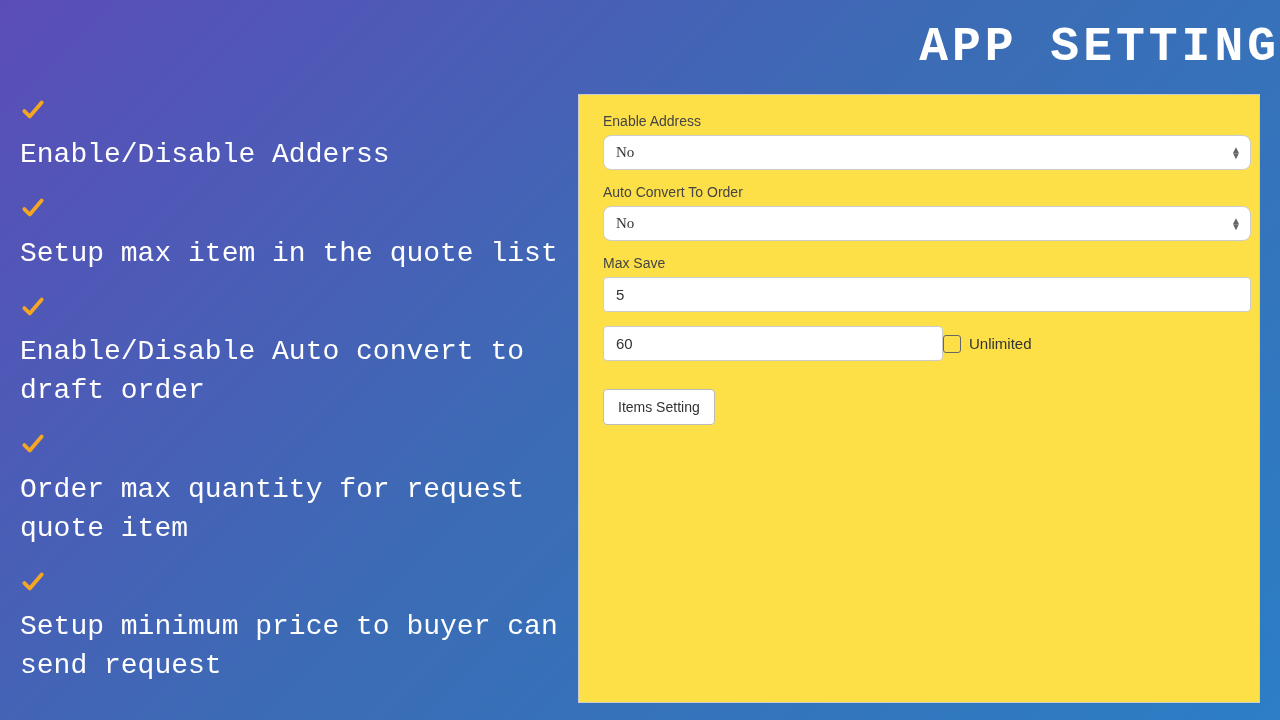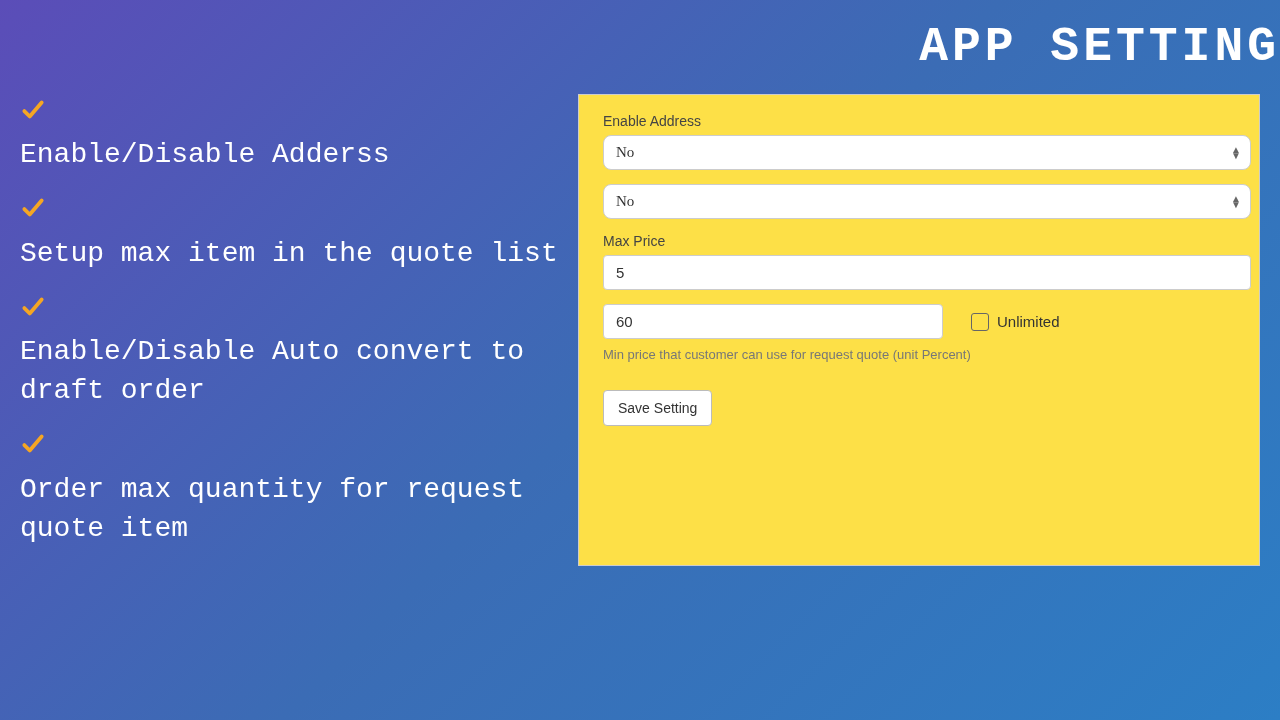"Auto Convert To Order" label.form-label { html: none -> <label>Auto Convert To Order</label> }
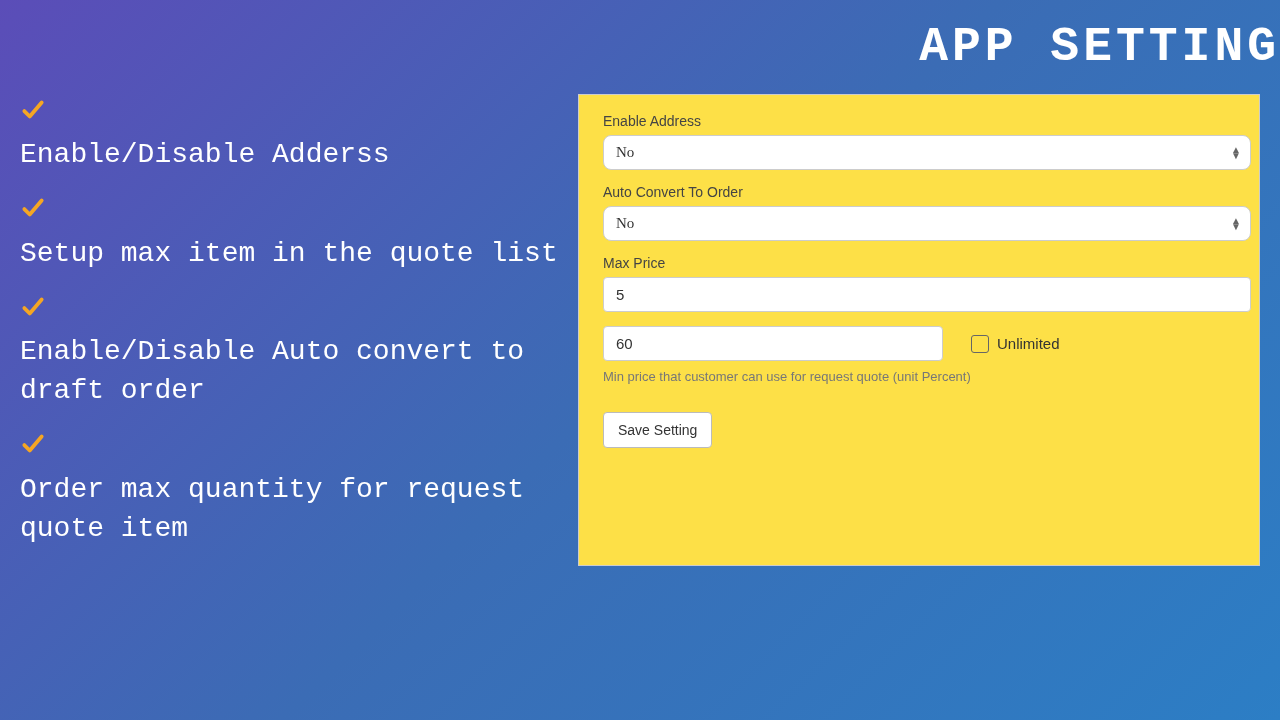"Max Price" label.form-label { text: Price -> Save }
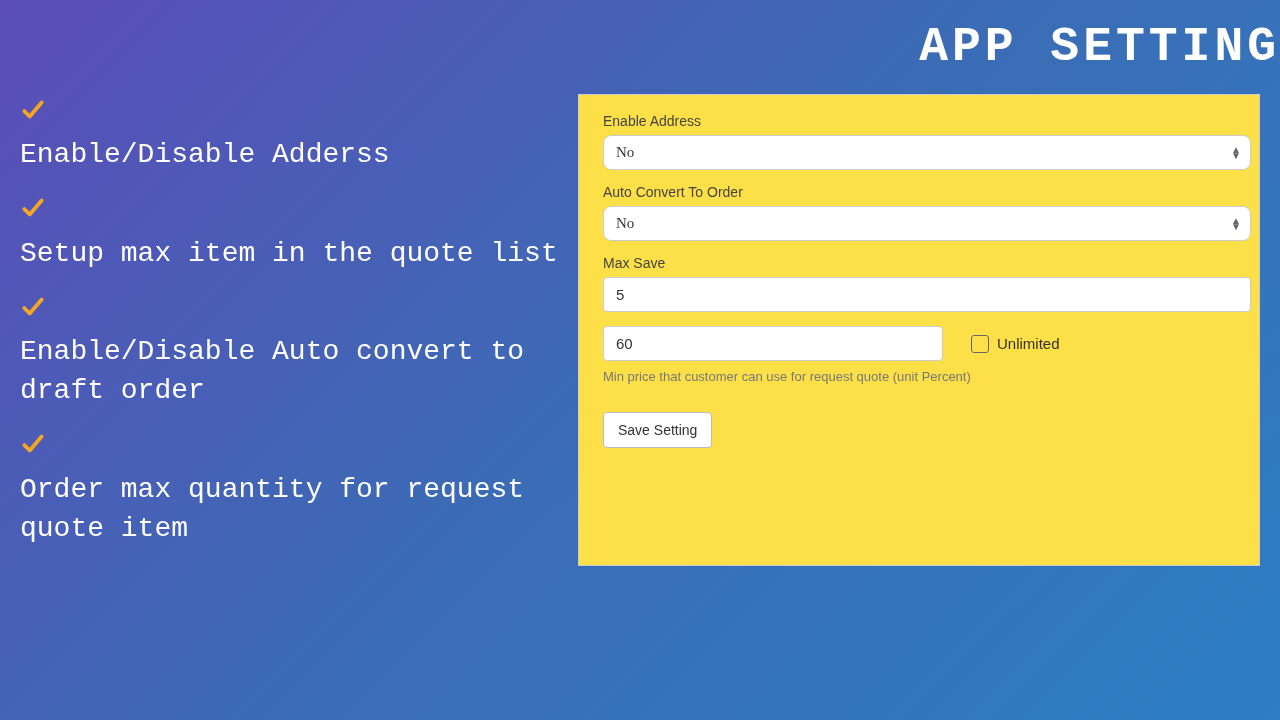"60" .min-price-row { gap: 28px -> none }
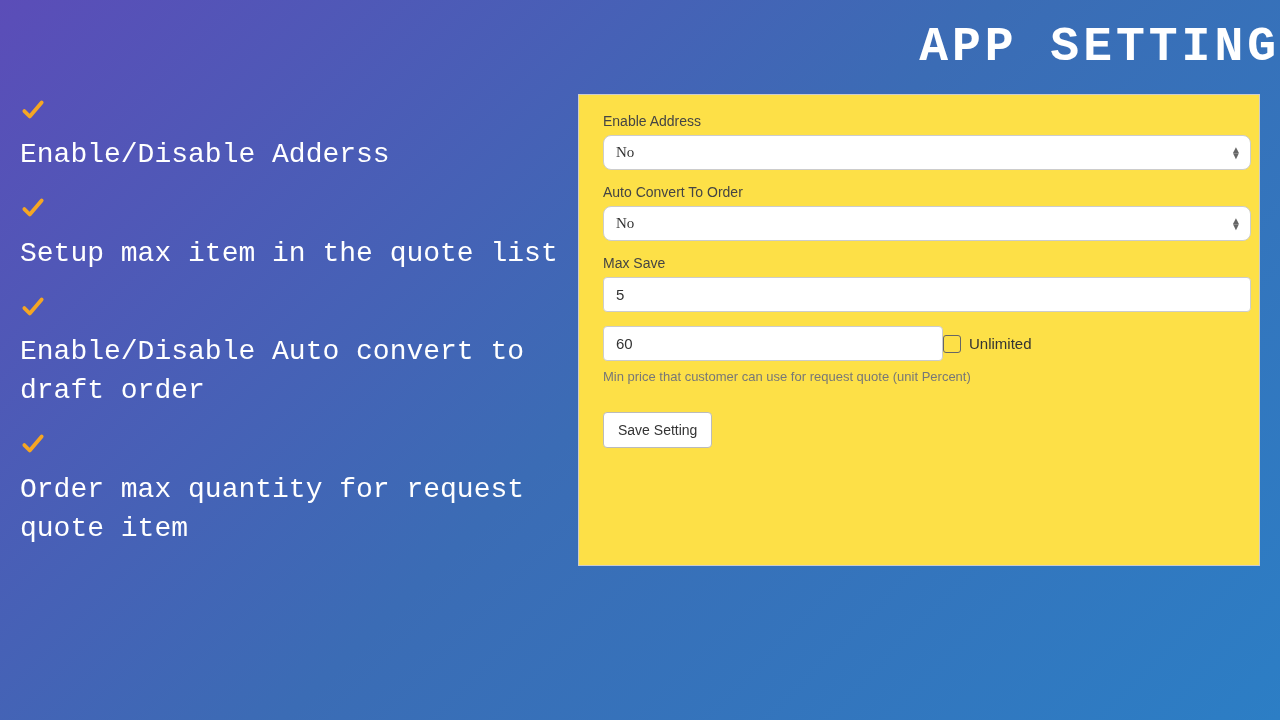"Min price that customer can" div.helper-text { html: <div>Min price that customer can use for request quote (unit Percent)</div> -> none }
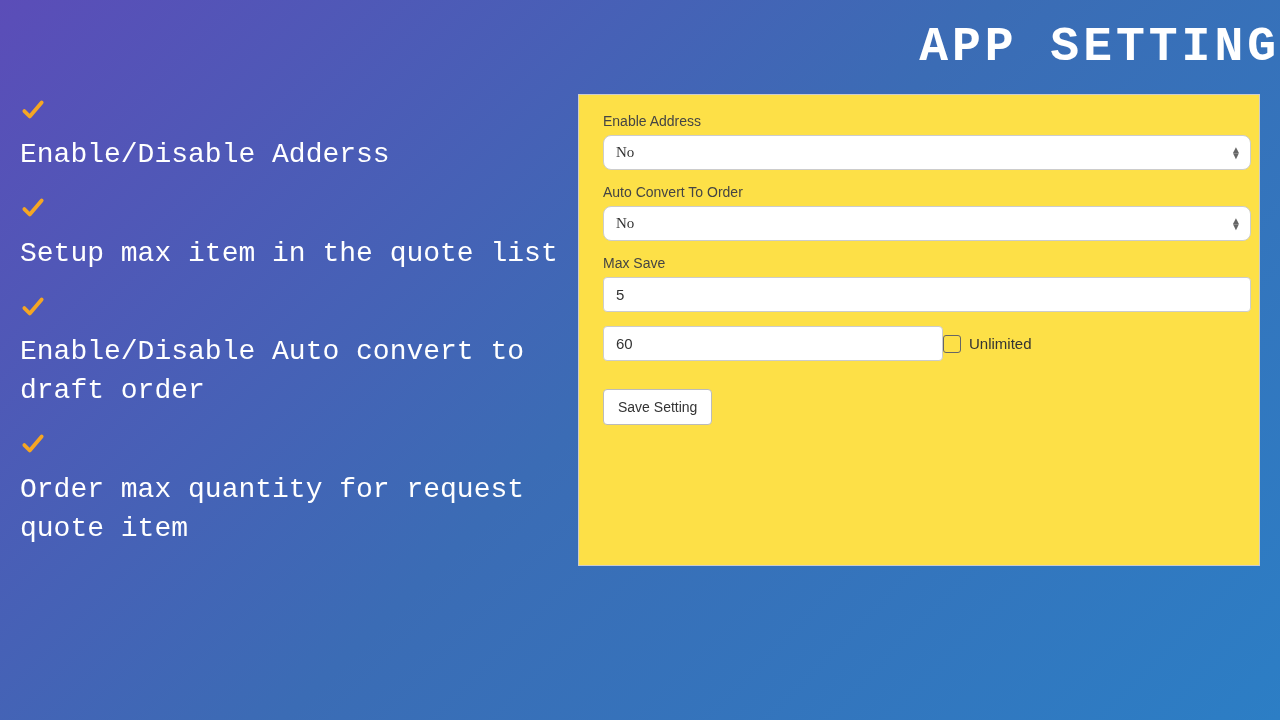"Save Setting" button.save-button { text: Save -> Items }
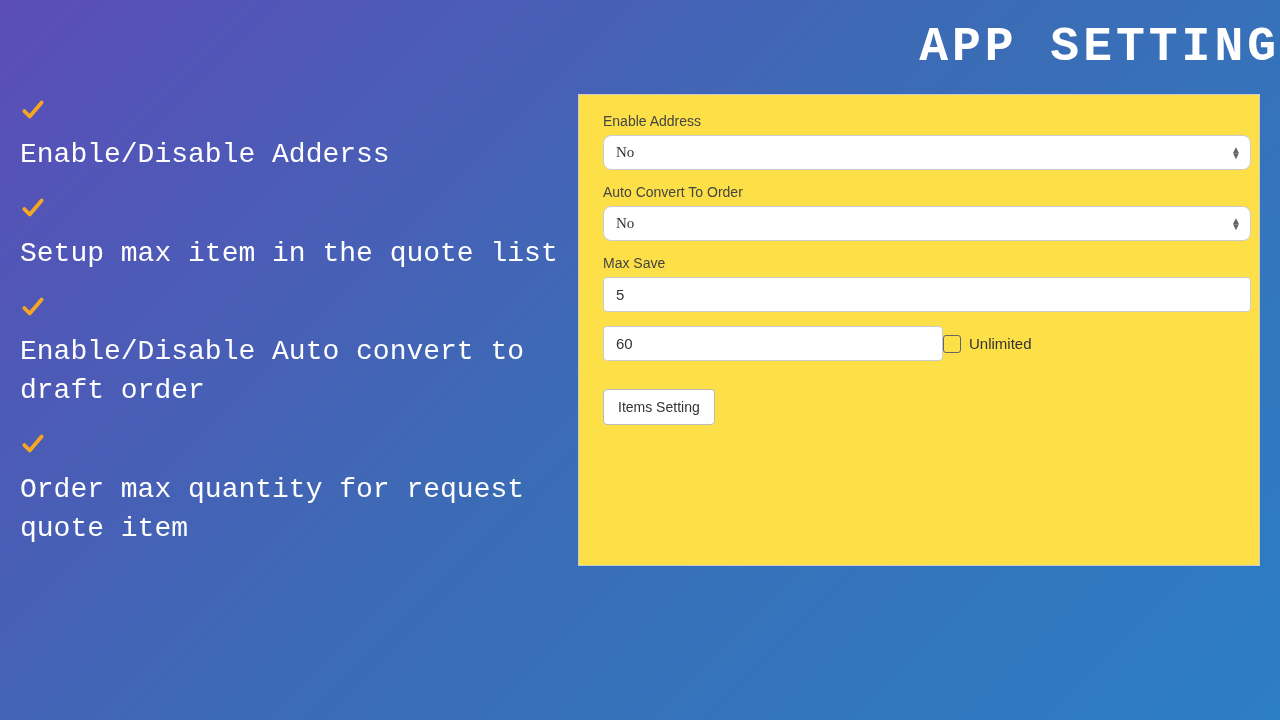"Setup minimum price to buyer" div.feature-item { html: none -> <div> <span> <svg> <path></path> </svg> </span> <span>Setup minimum price to buyer can send request</span> </div> }
